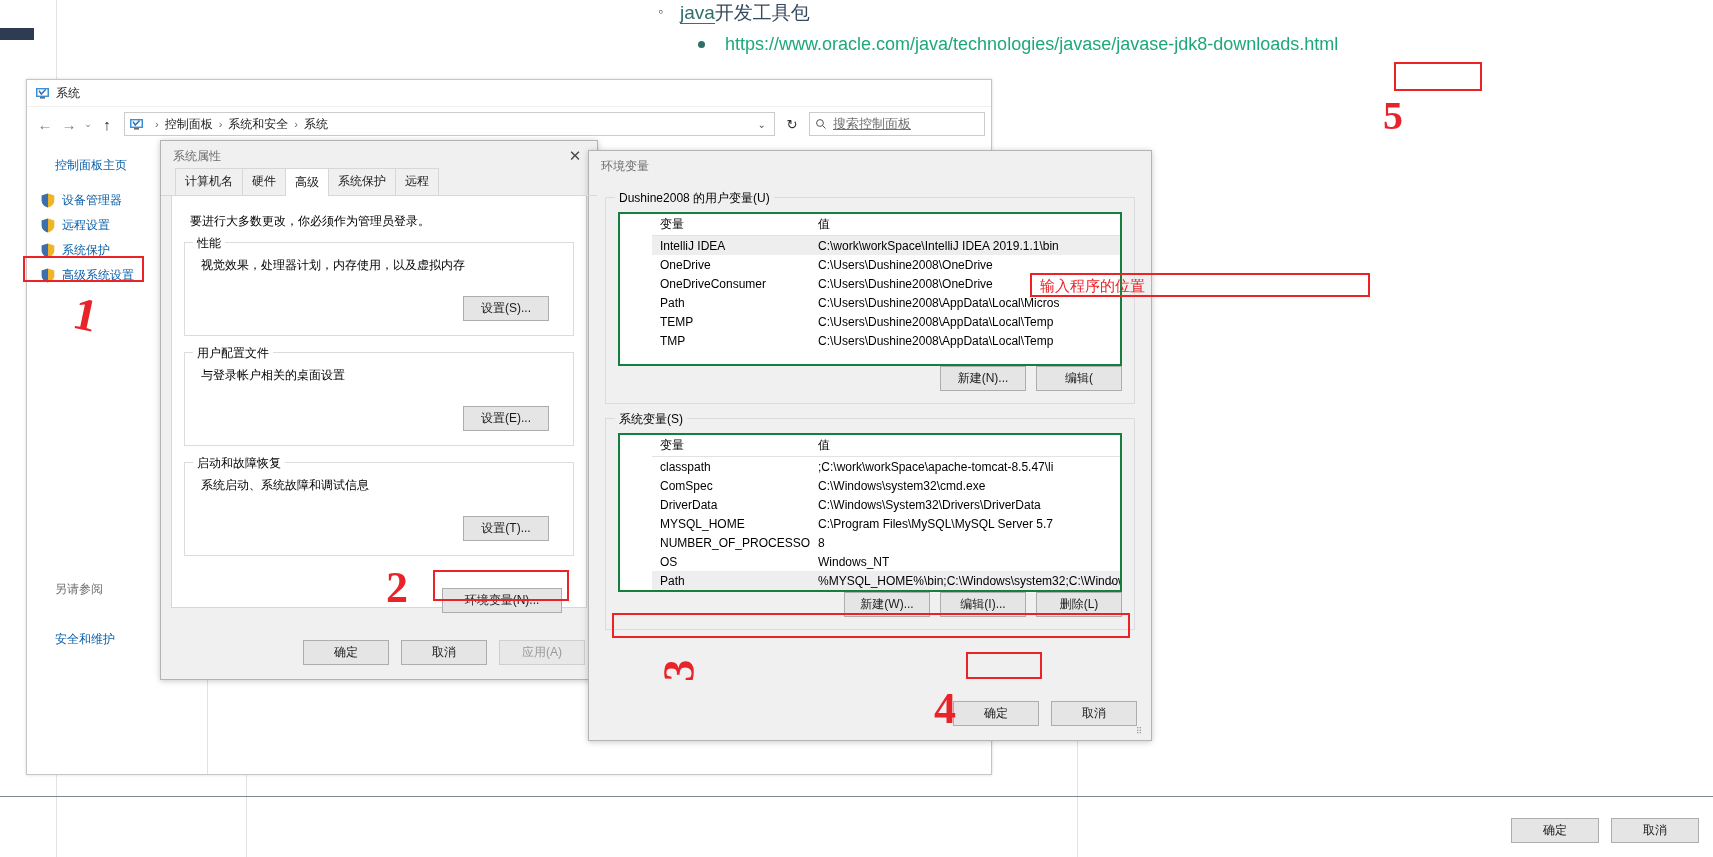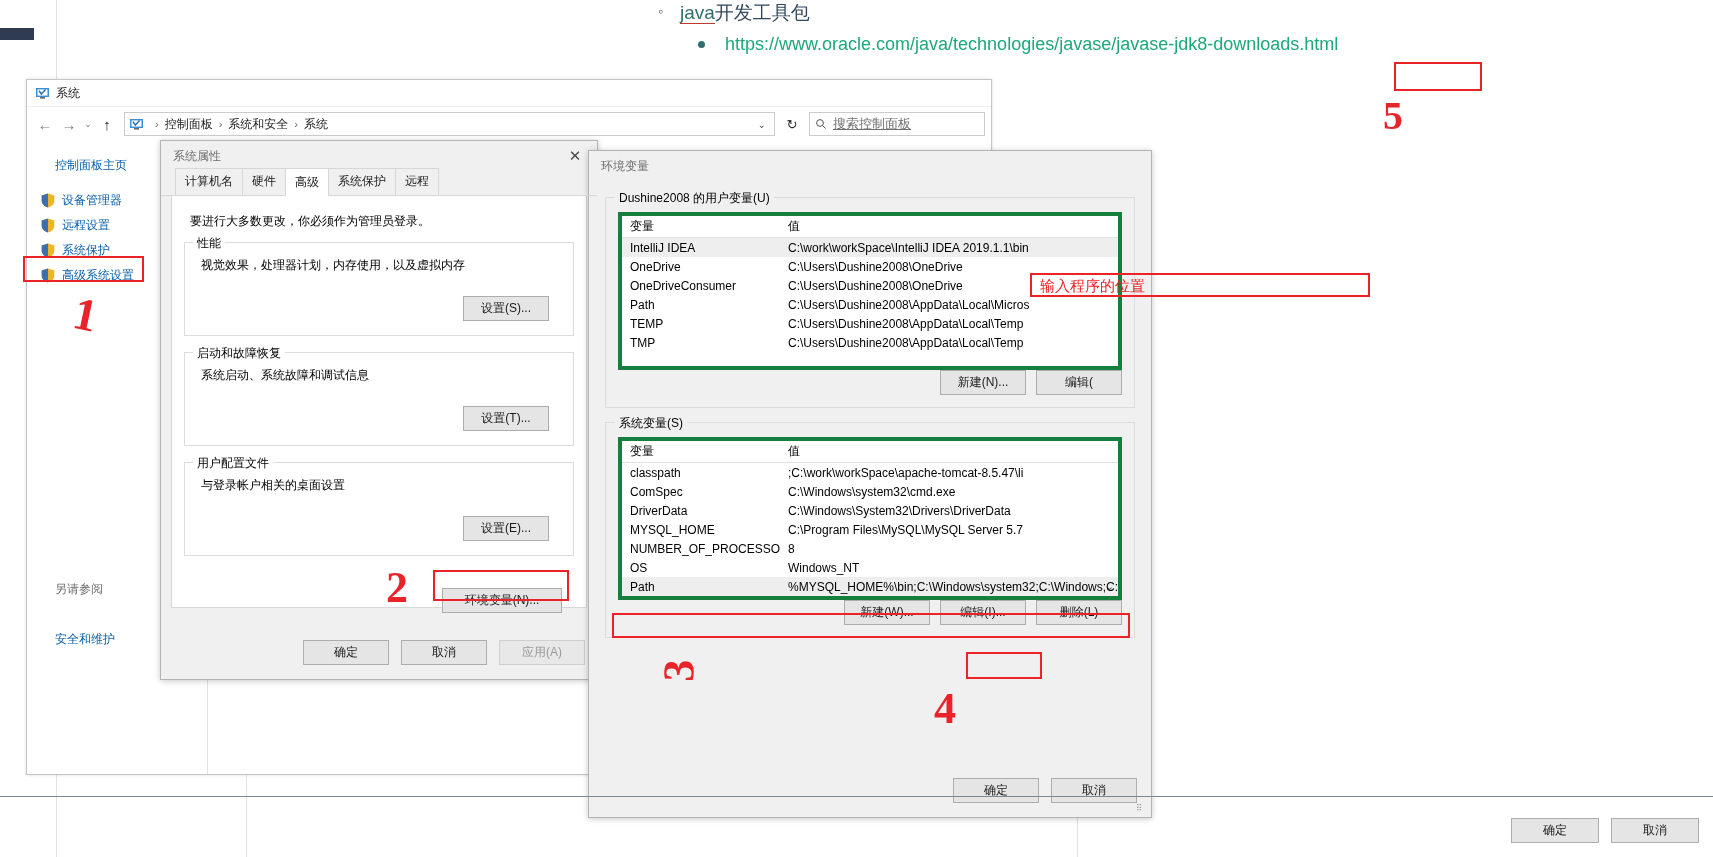"环境变量" .envdlg { height: 668px -> 591px }
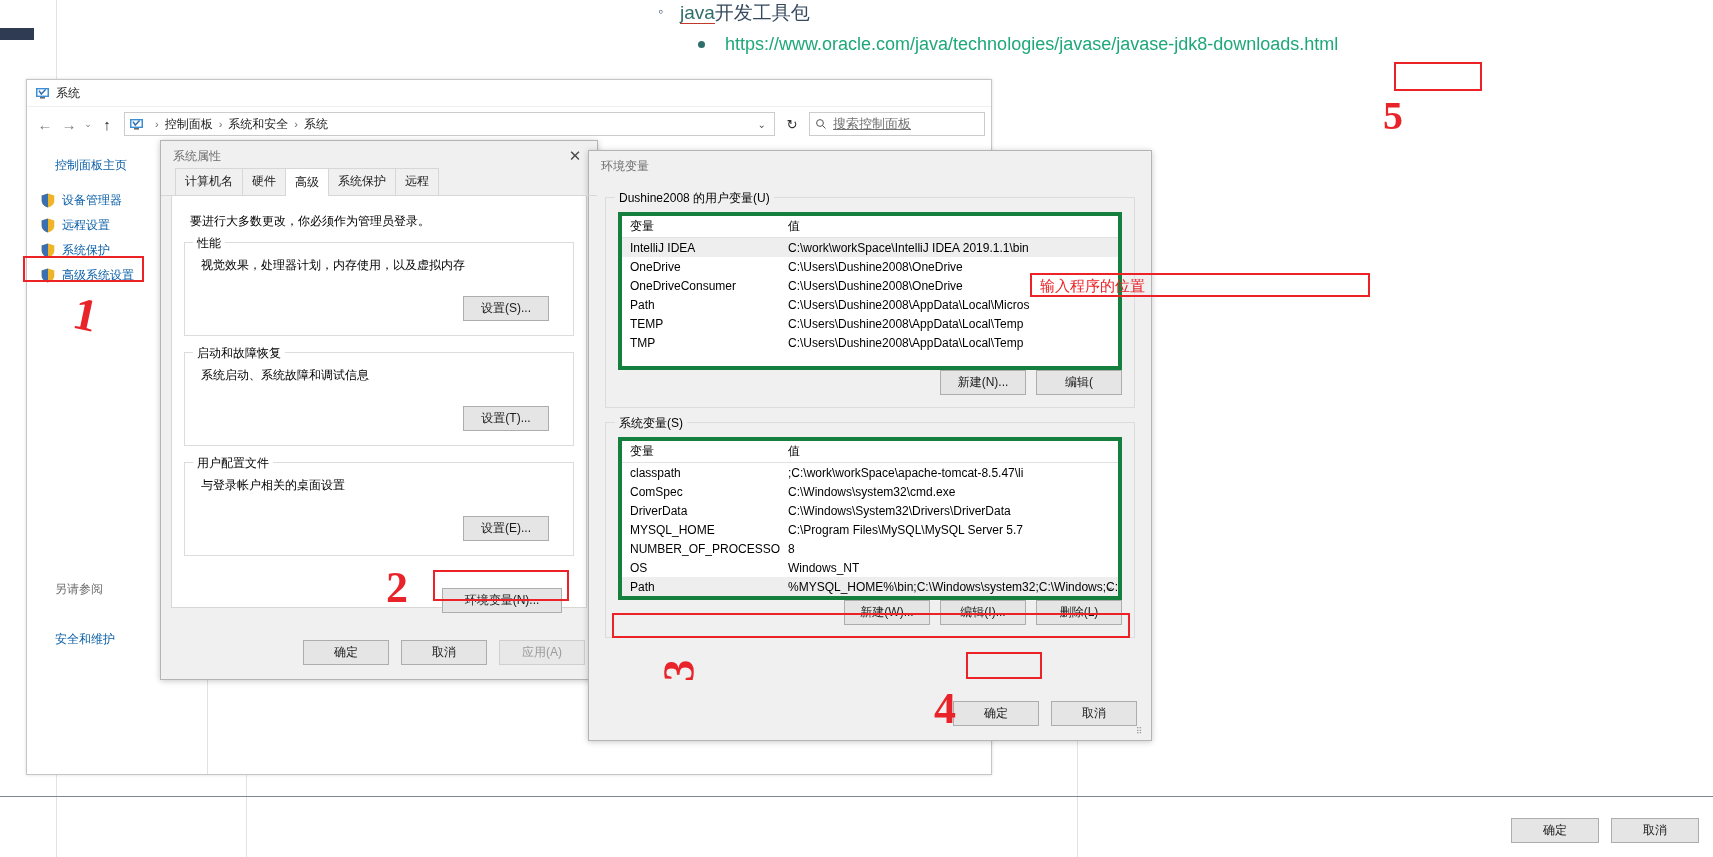"变量" .lv { border: 4px solid #15803d -> 2px solid #15803d; padding-left: none -> 32px }
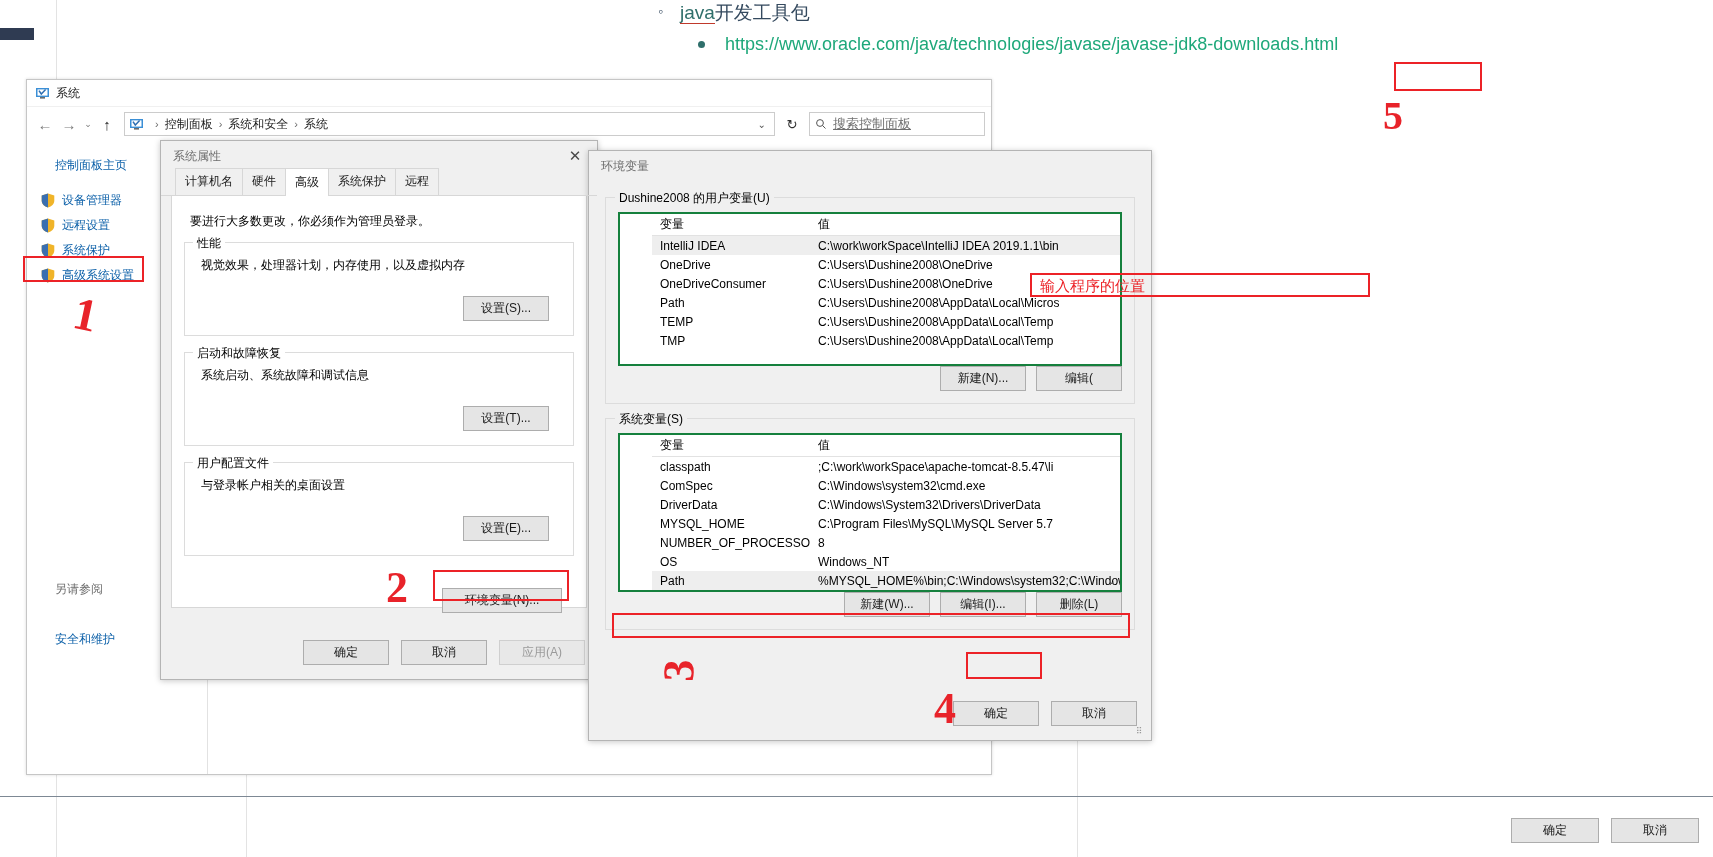"启动和故障恢复" div.group { order: before "用户配置文件" -> after "用户配置文件" }
